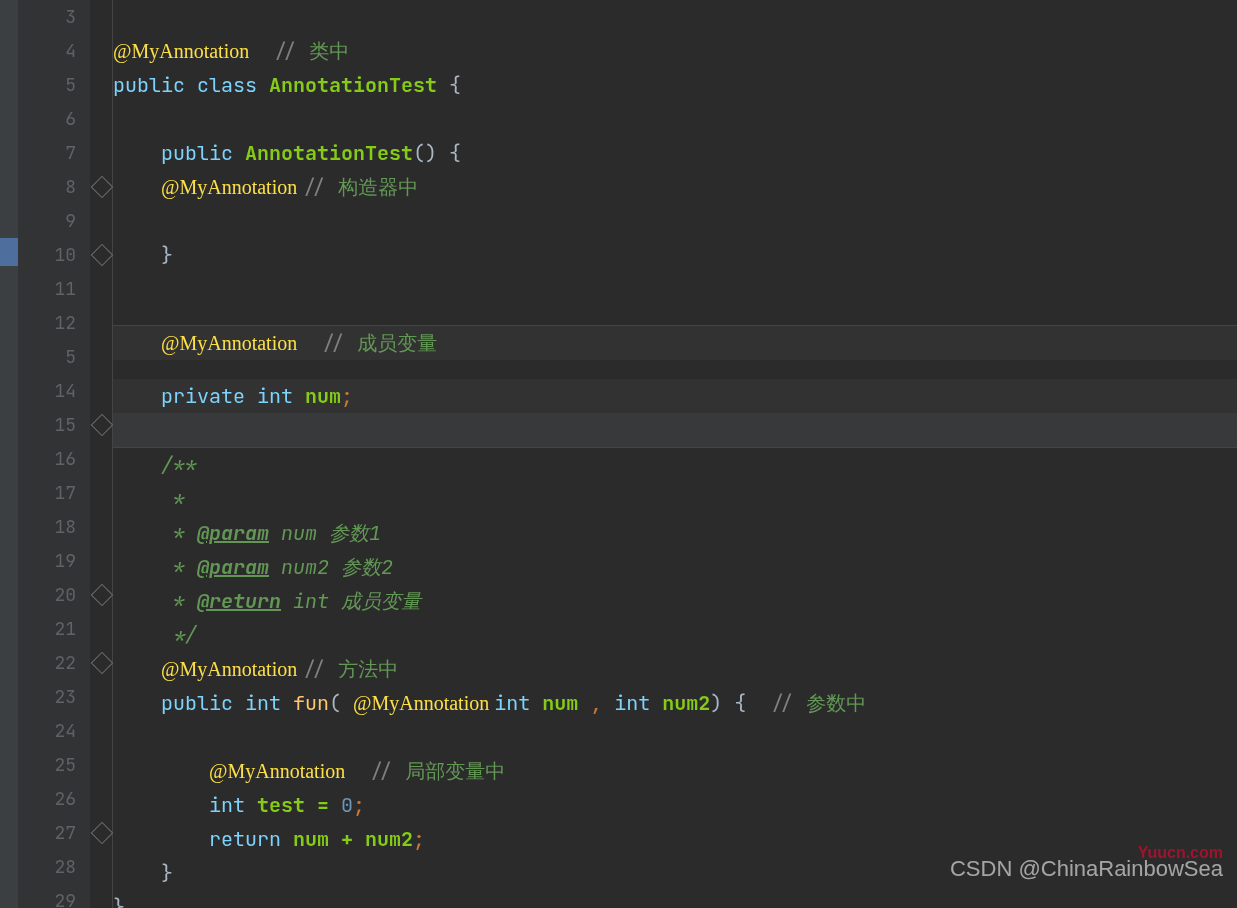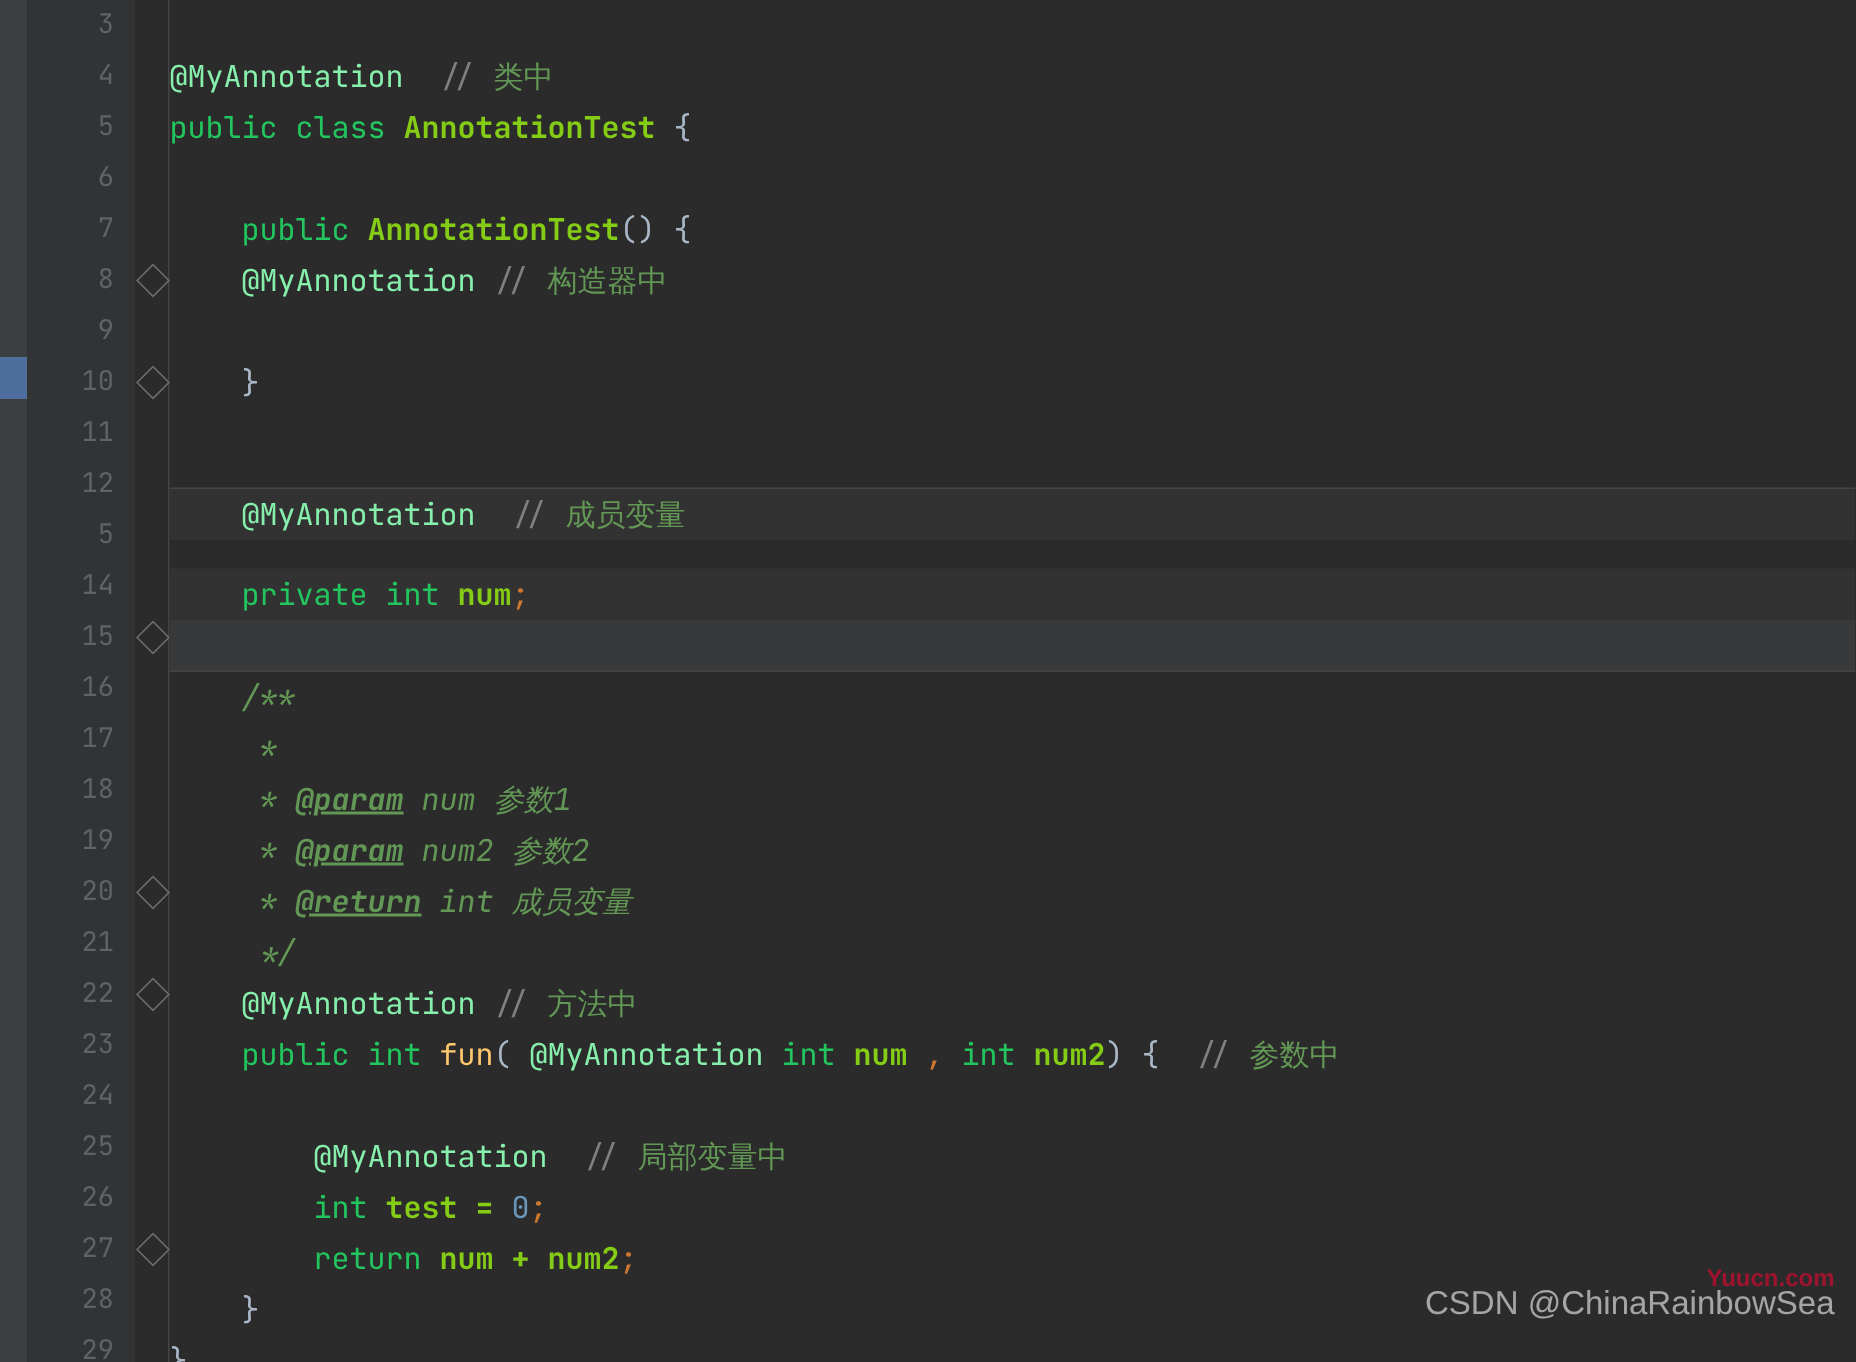"@MyAnnotation" .anno { color: #86efac -> #fde047; font-family: none -> Liberation Serif, serif }
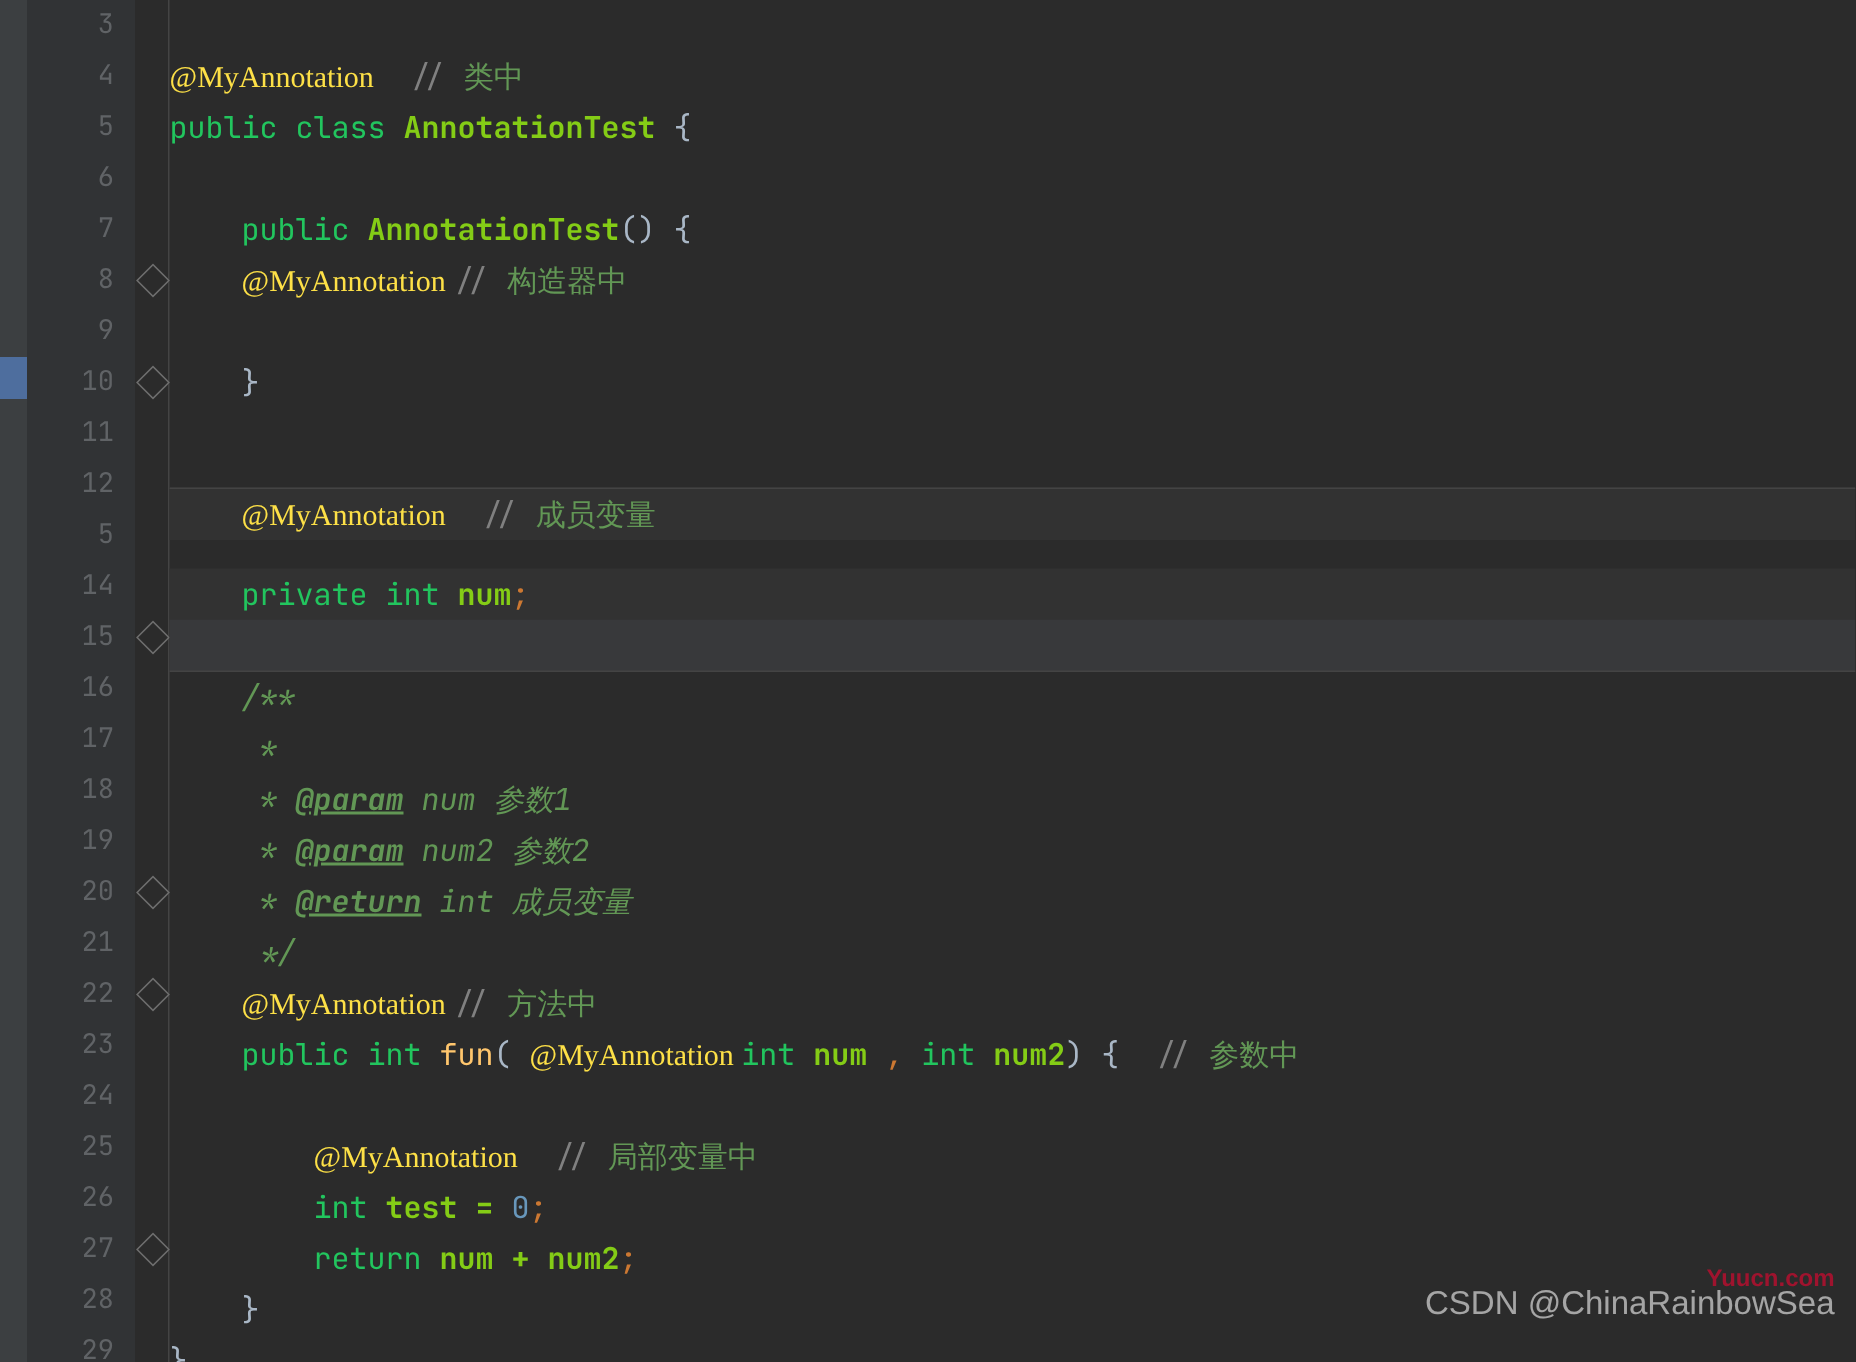"public" .kw { color: #22c55e -> #7dd3fc }
